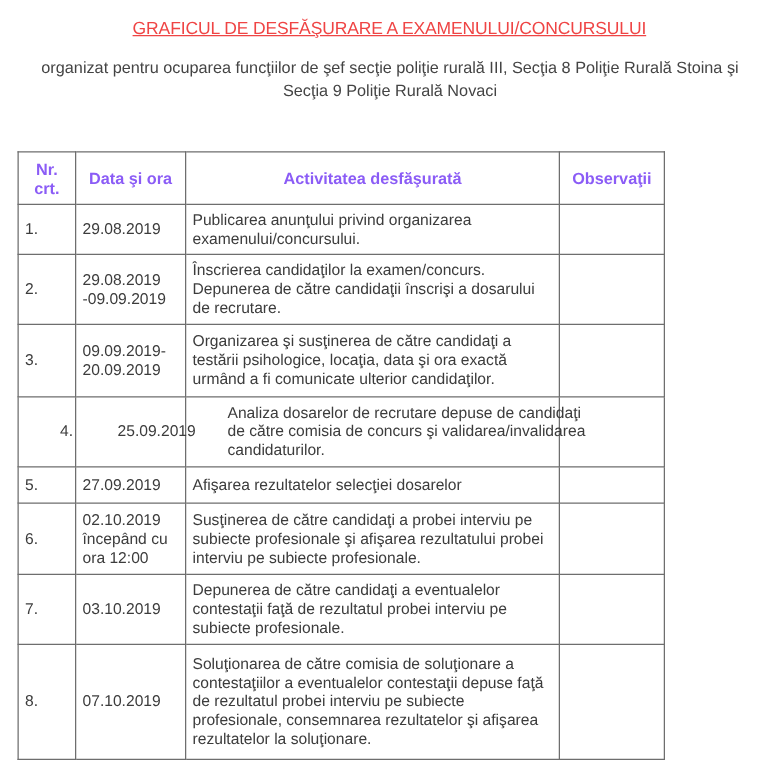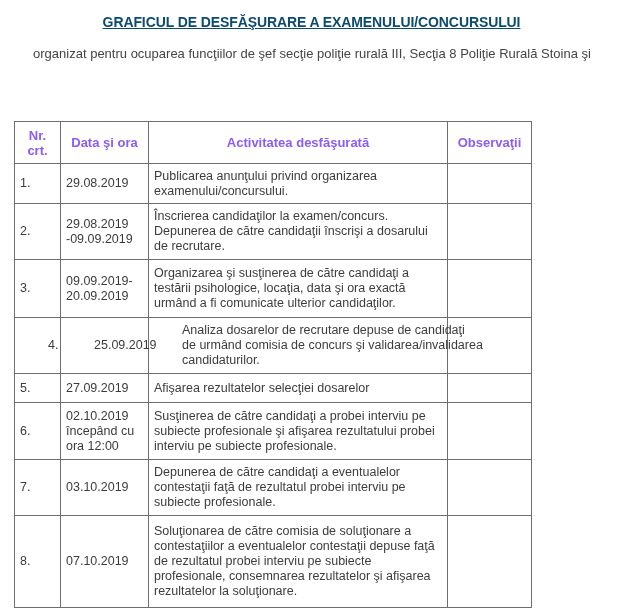"GRAFICUL DE DESFĂŞURARE A" .doc-title { color: #0c4a6e -> #ef4444; font-weight: bold -> normal }
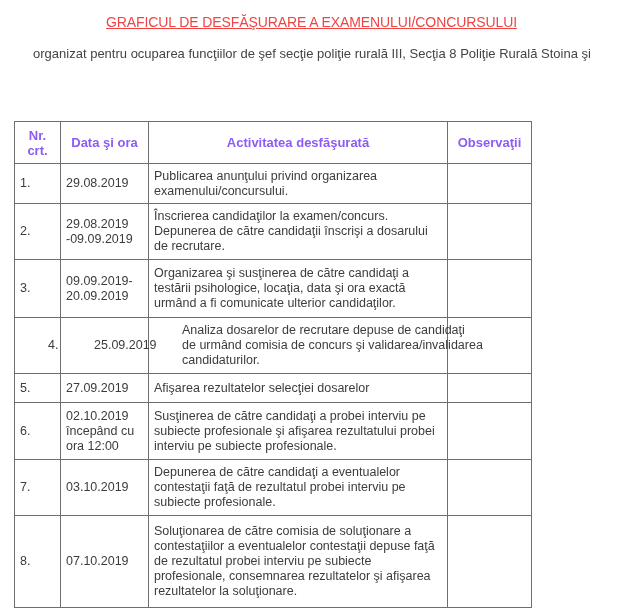"Secţia 9 Poliţie Rurală Novaci" span.line { html: none -> <span>Secţia 9 Poliţie Rurală Novaci</span> }
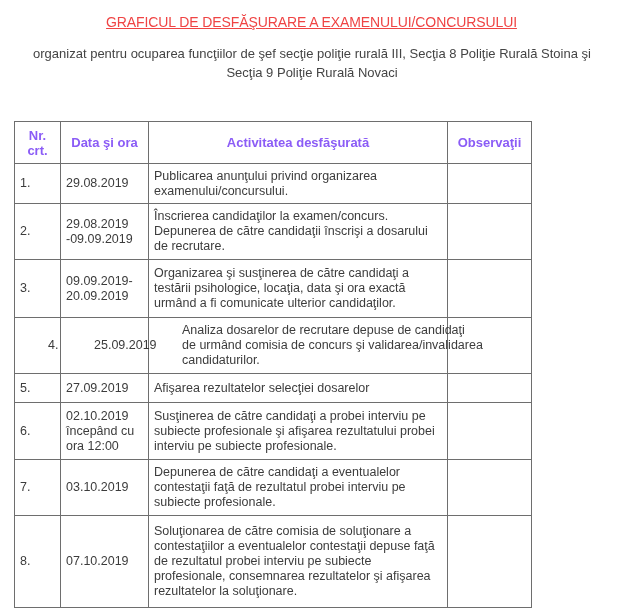"de urmând comisia de concurs" span.line { text: urmând -> către }
